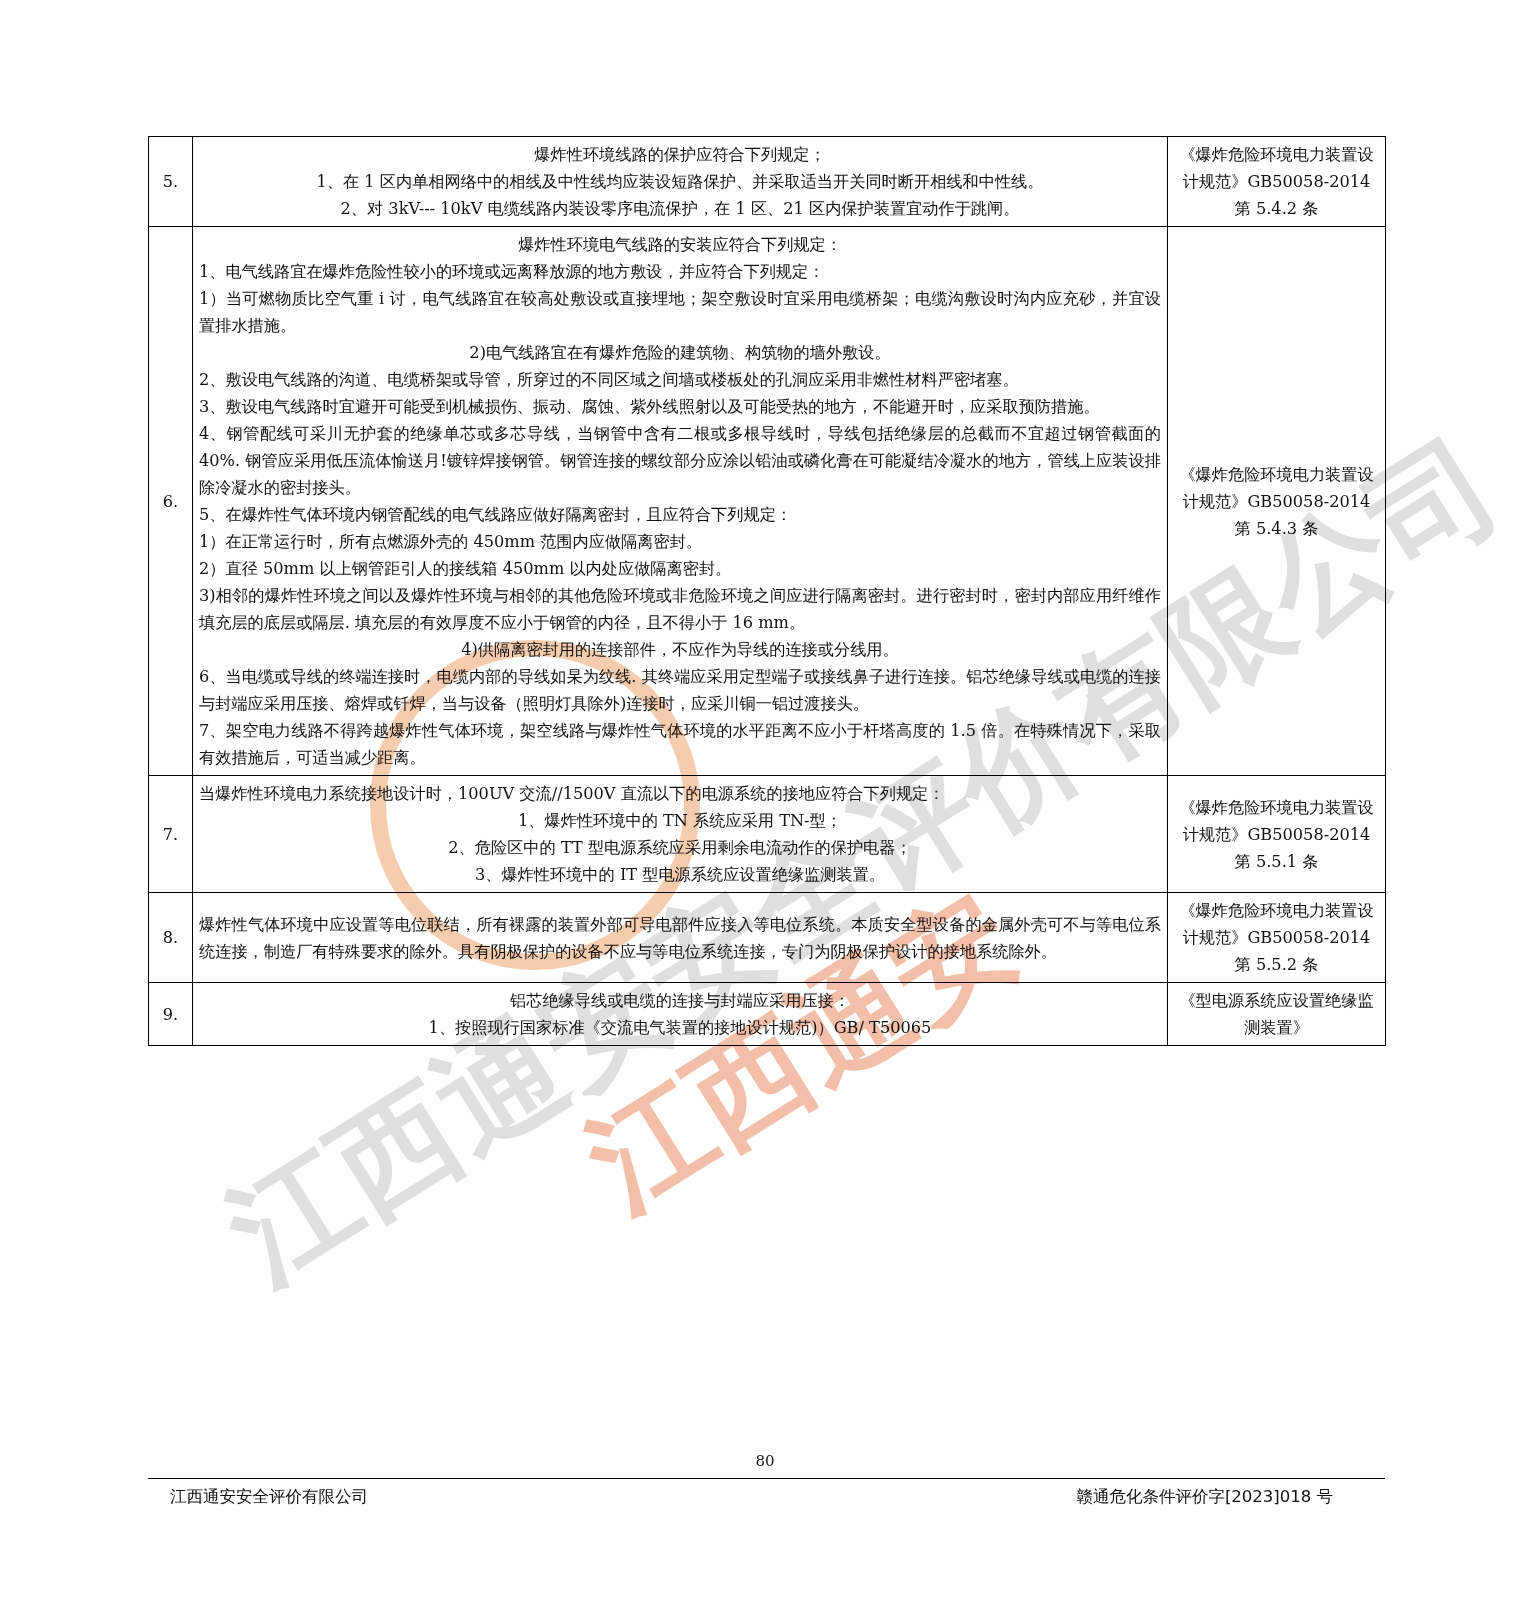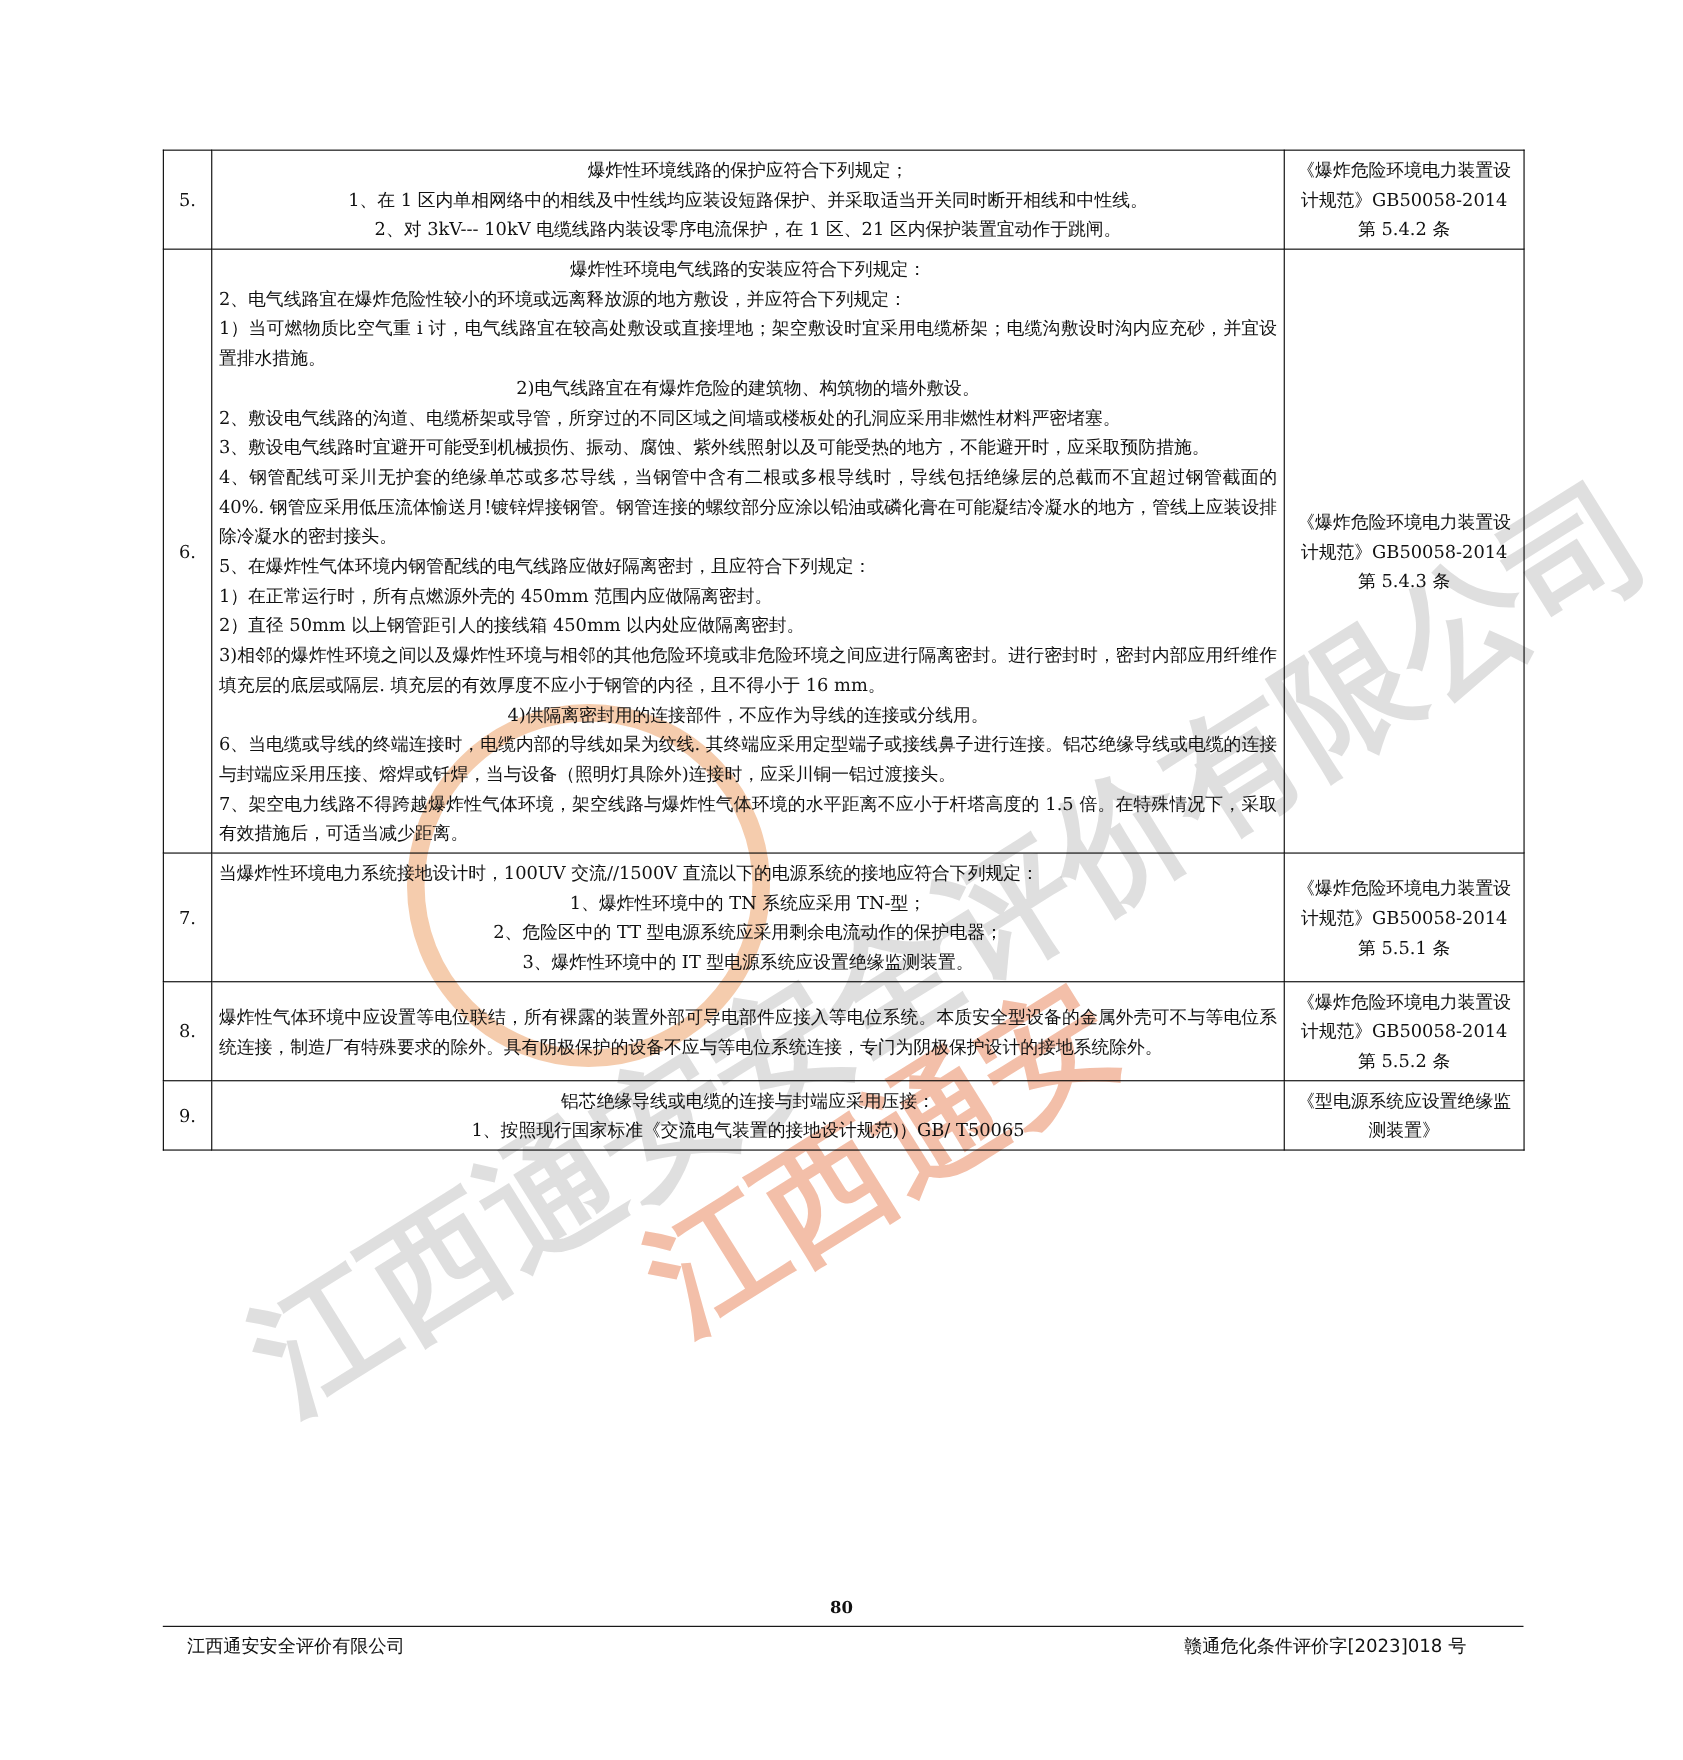"2、电气线路宜在爆炸危险性较小的环境或远离释放源的地方敷设，并应符合下列规定：" p { text: 2 -> 1 }
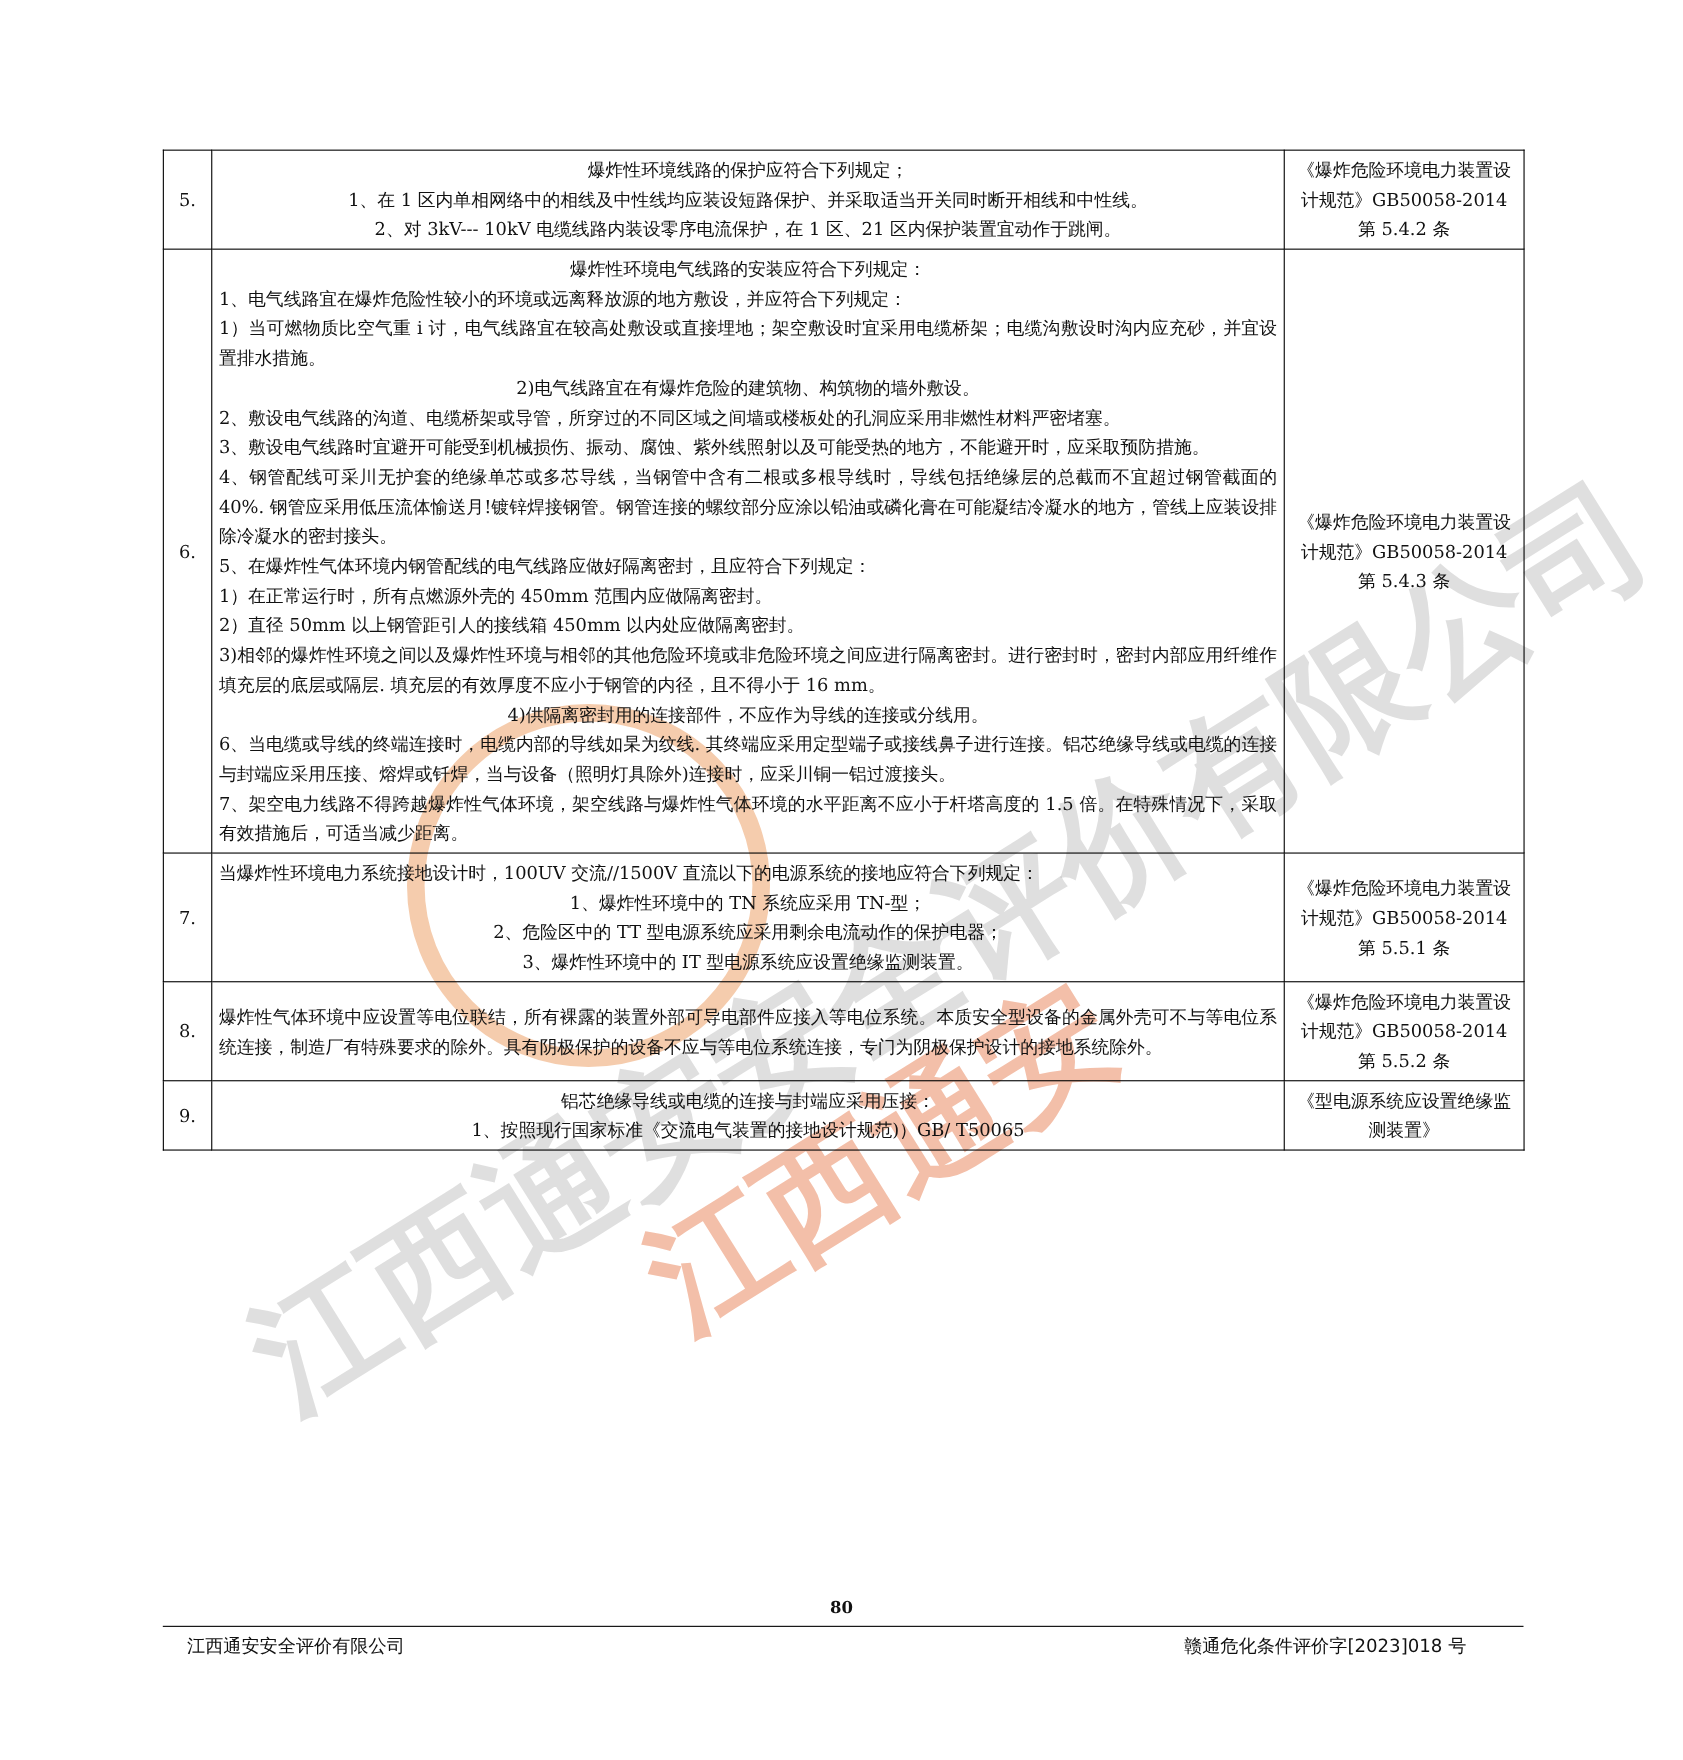"80" .page-num { font-weight: bold -> none }
